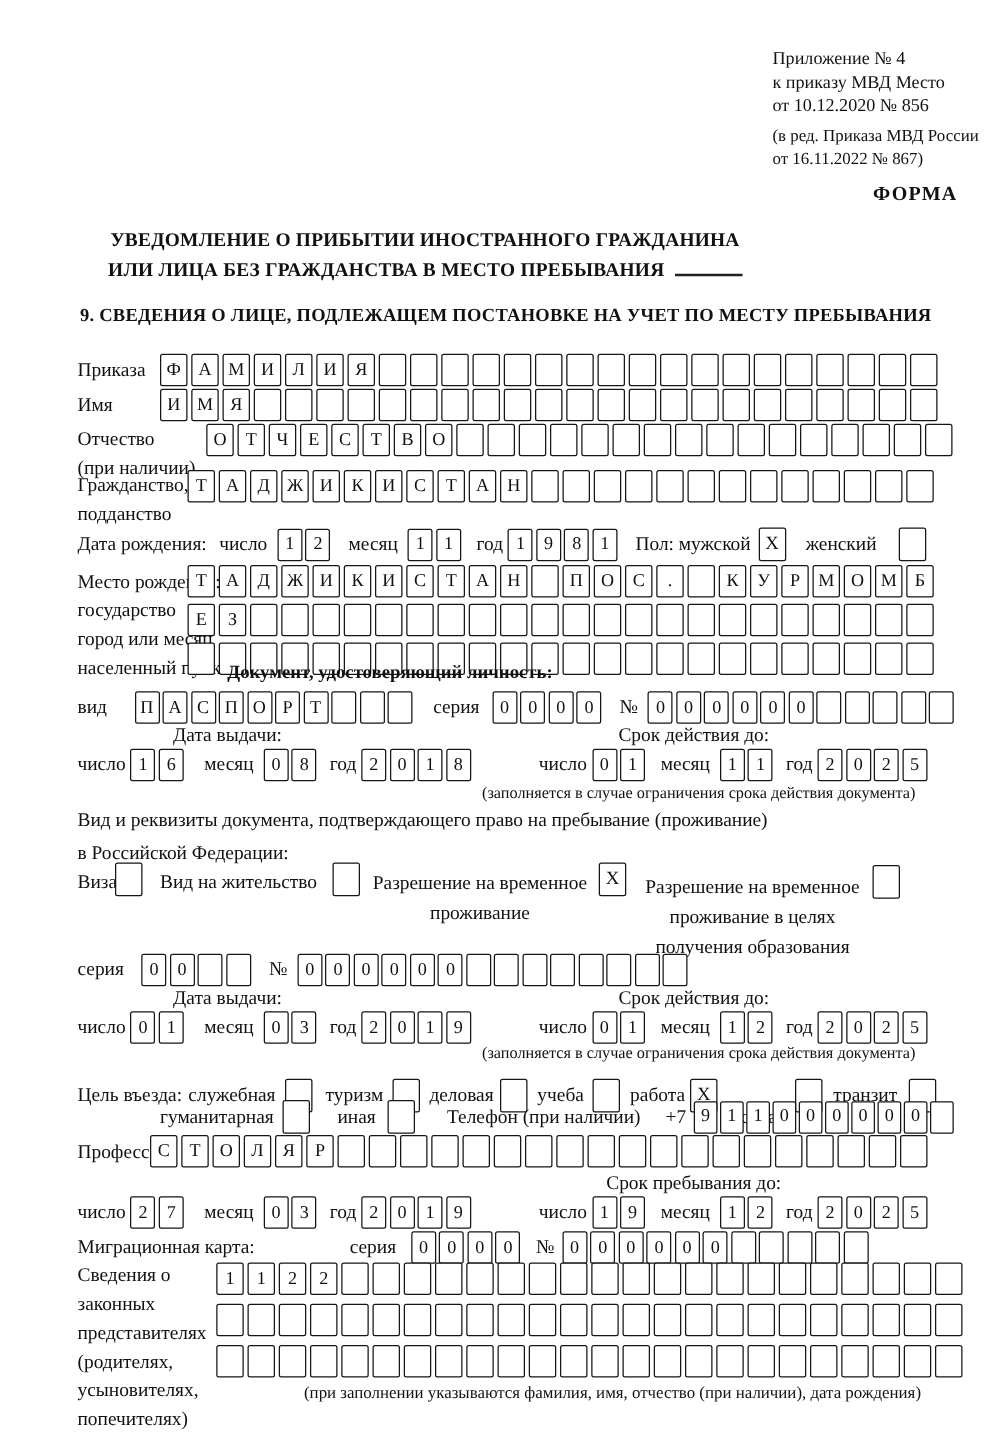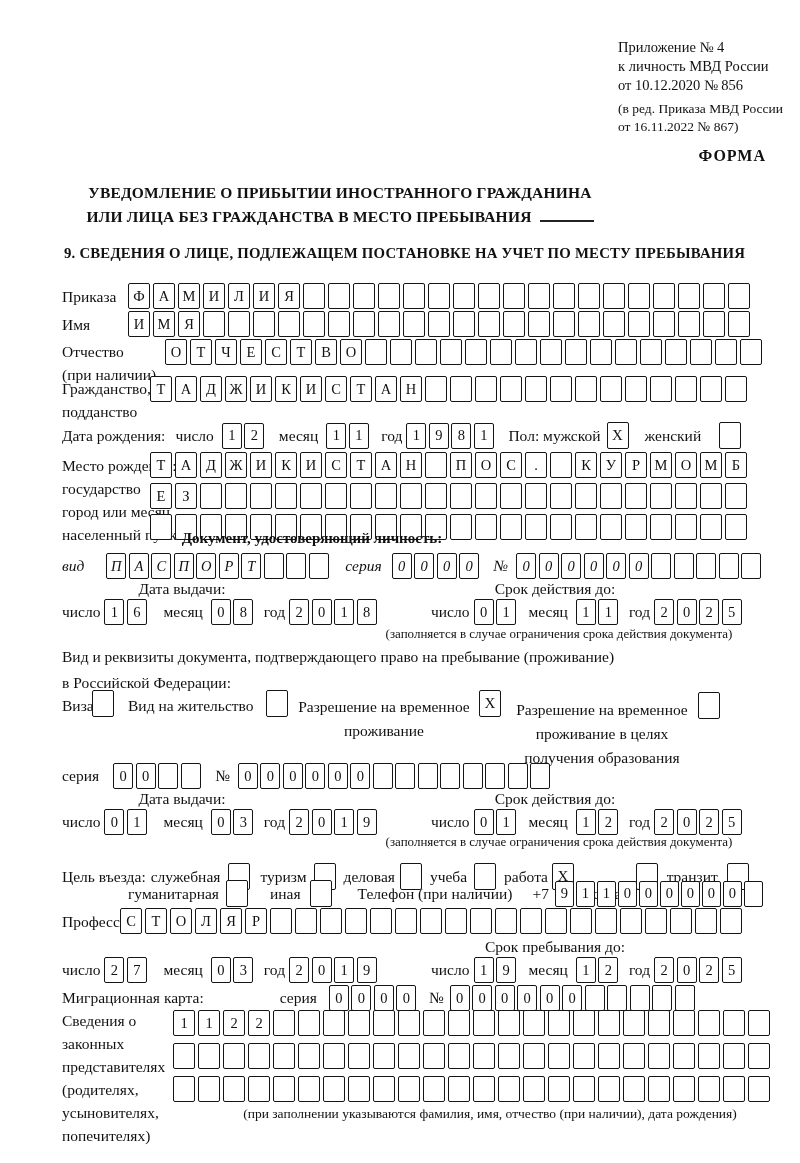"к личность МВД России" div { text: личность МВД России -> приказу МВД Место }
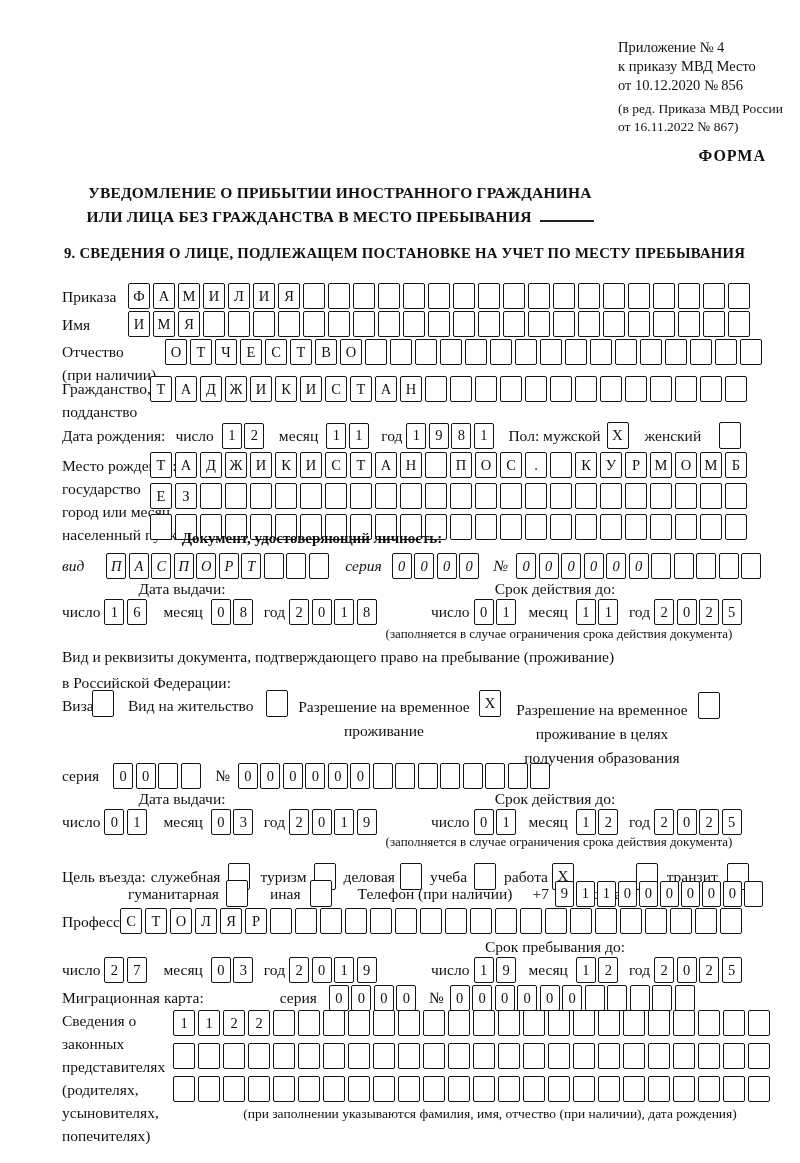"вид" div.frow { font-style: italic -> none }
